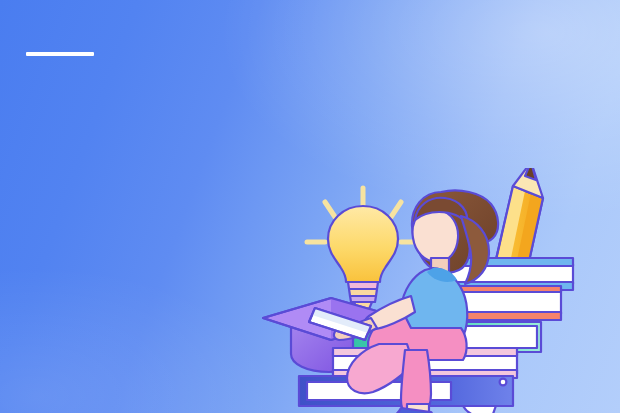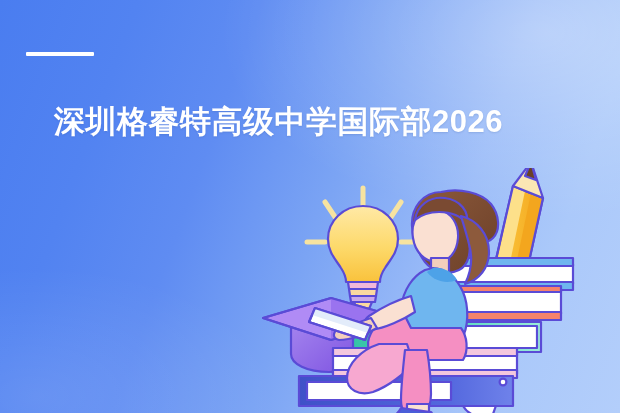"深圳格睿特高级中学国际部2026" h1.title { html: <h1>深圳格睿特高级中学国际部2026</h1> -> none }
